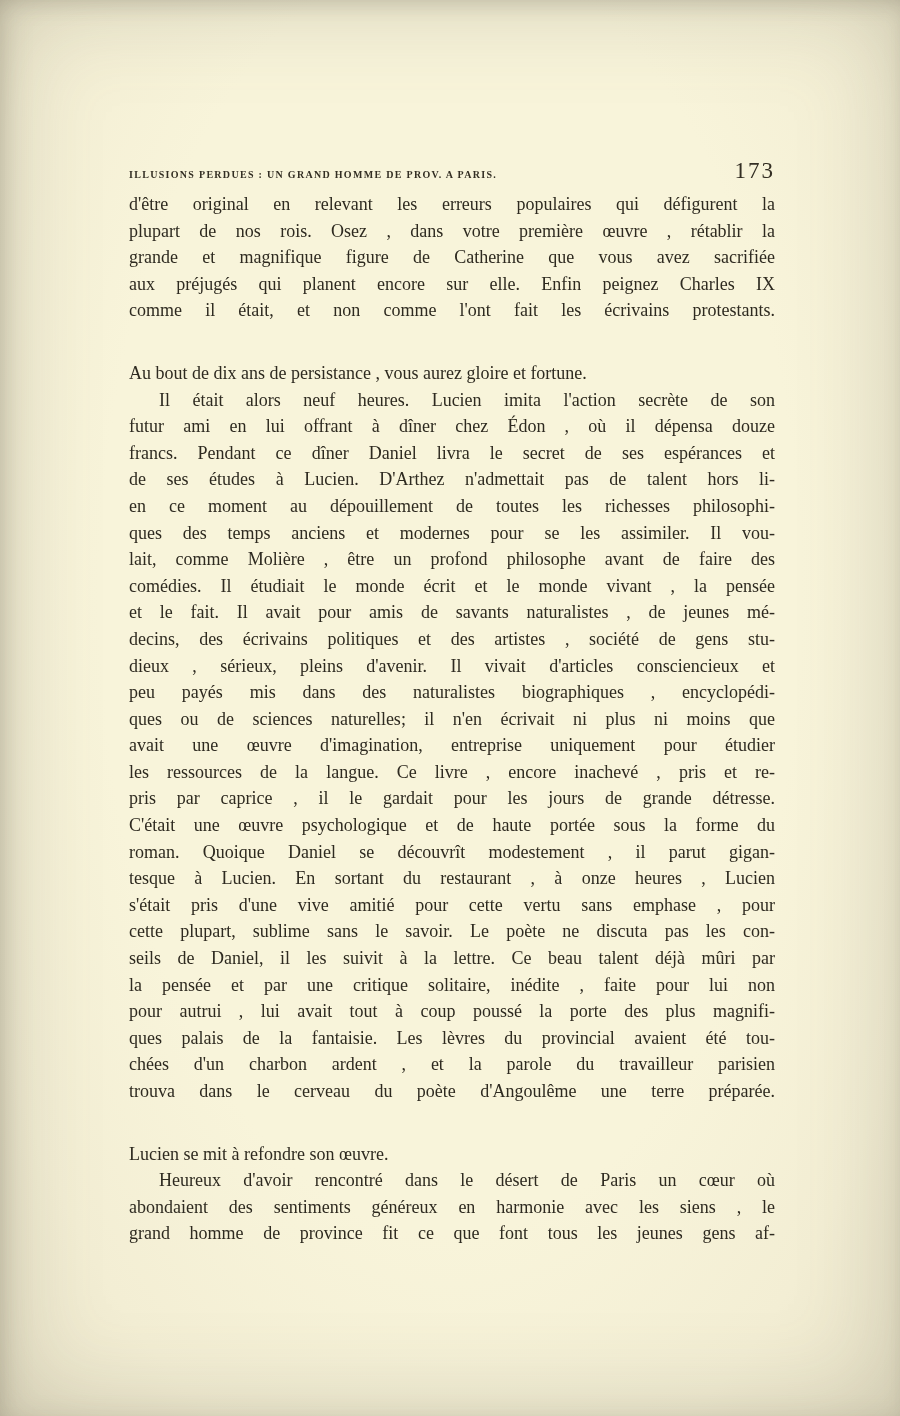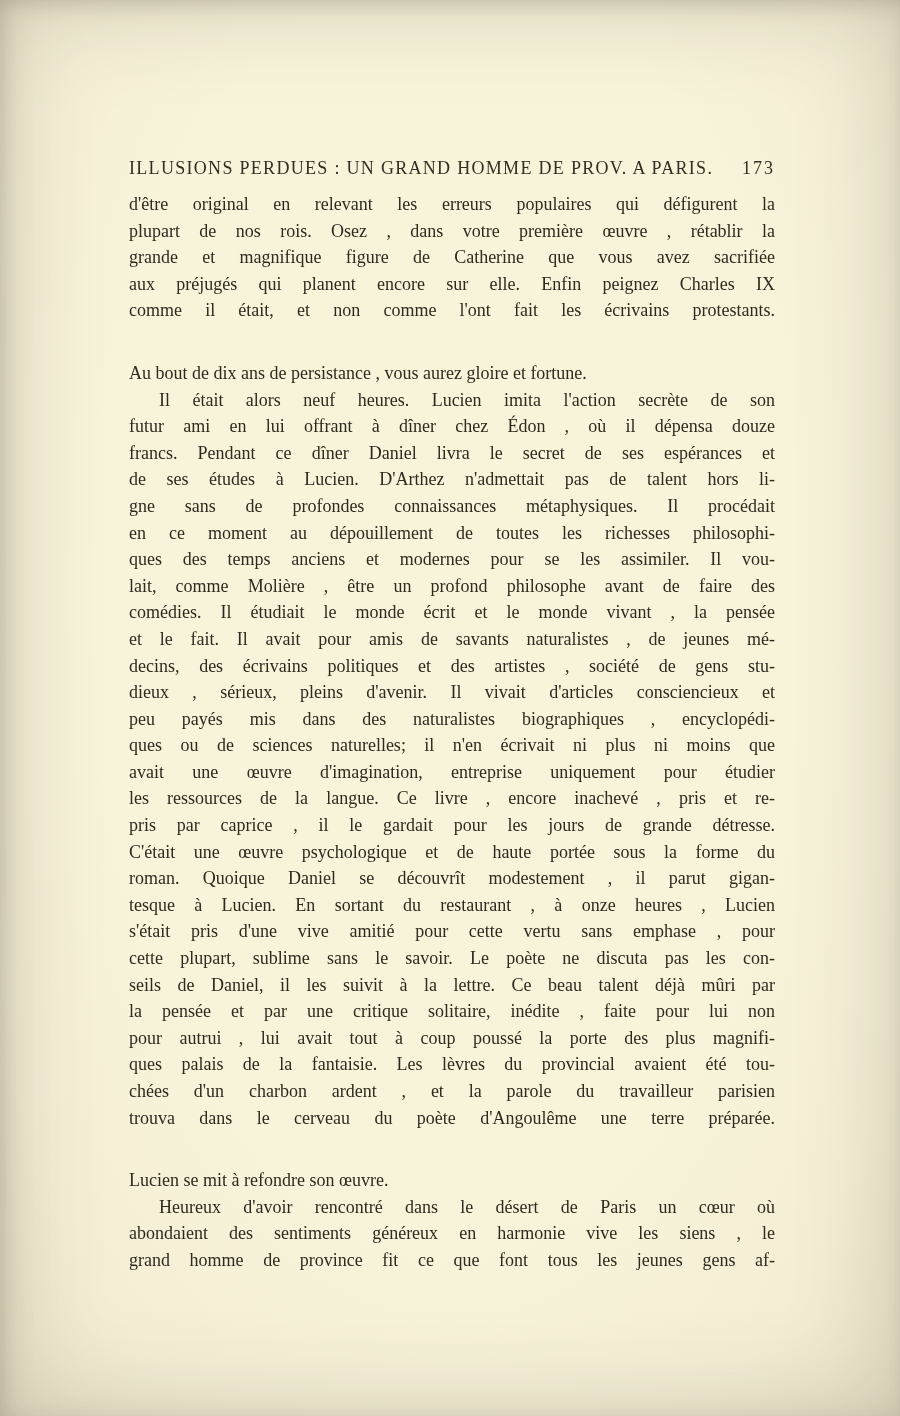"ILLUSIONS PERDUES : UN GRAND" .running-title { font-size: 18px -> 10px; font-weight: normal -> bold }
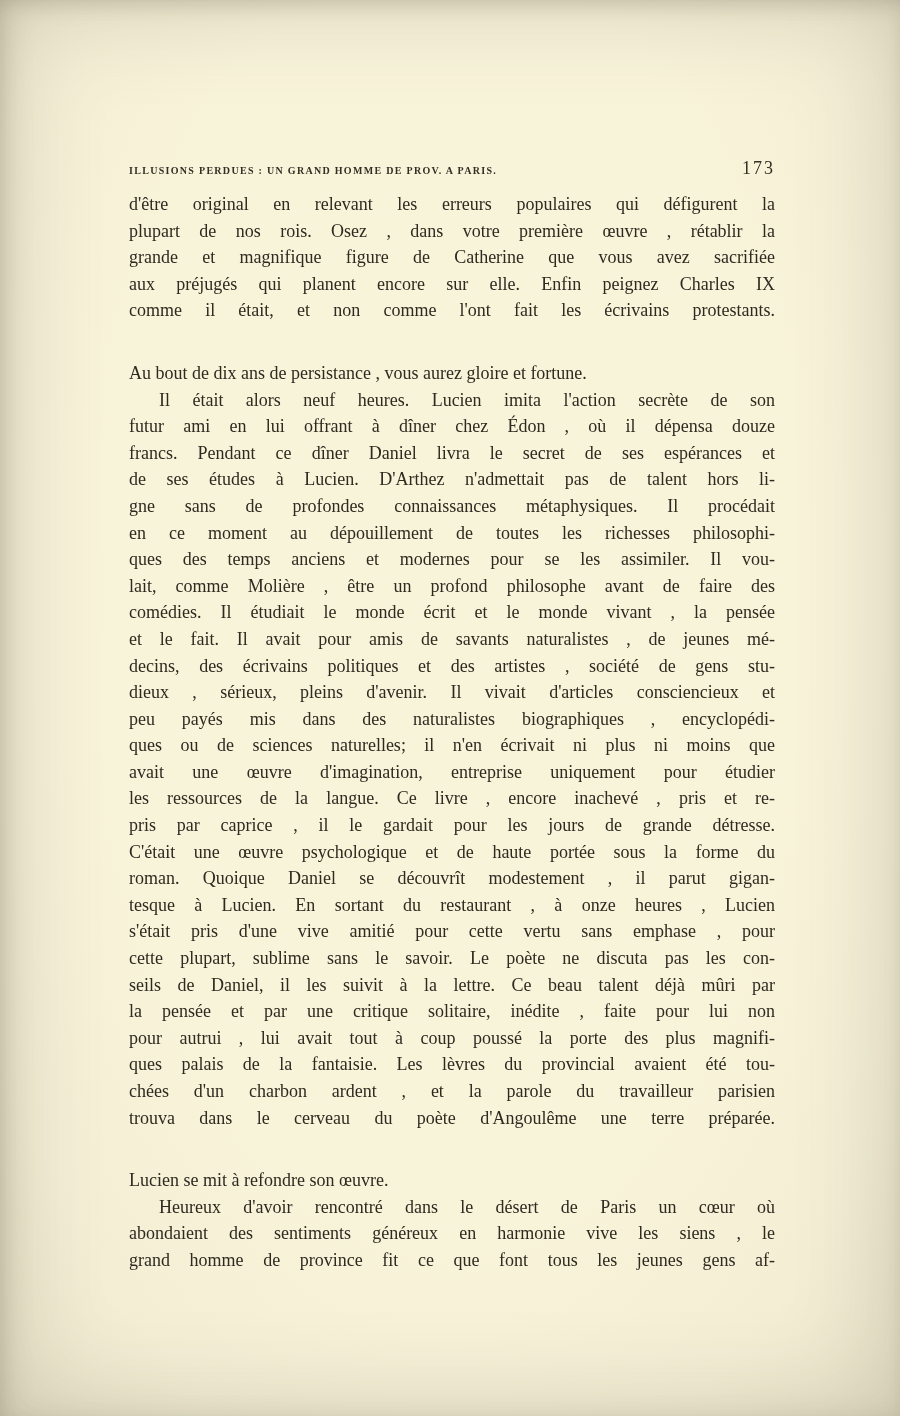"173" .running-page-number { font-size: 18px -> 23px }
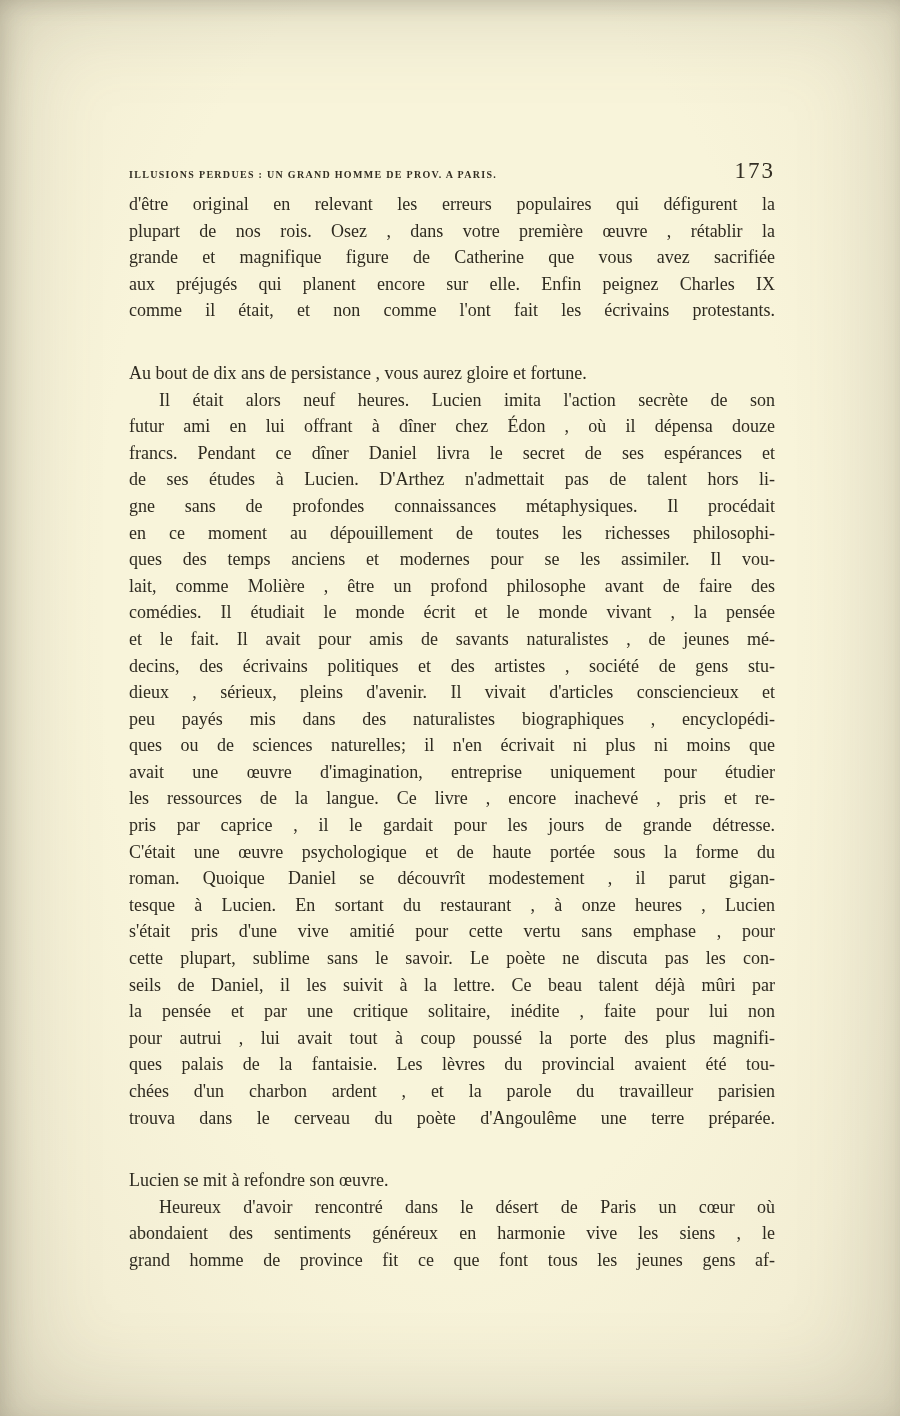"gne sans de profondes connaissances" div.line { html: <div>gne sans de profondes connaissances métaphysiques. Il procédait</div> -> none }
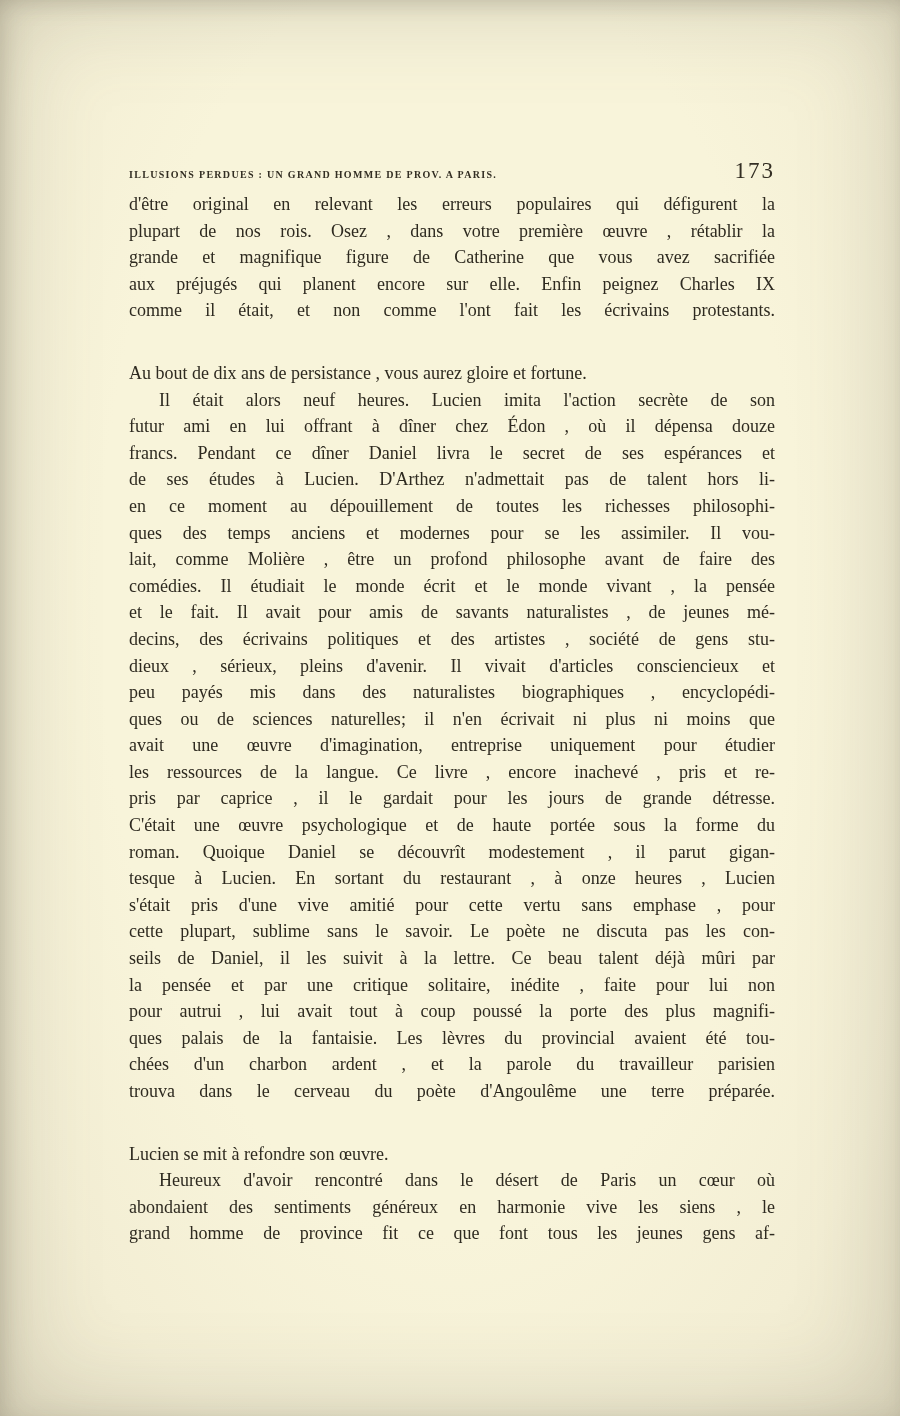"abondaient des sentiments généreux en" div.line { text: vive -> avec }
